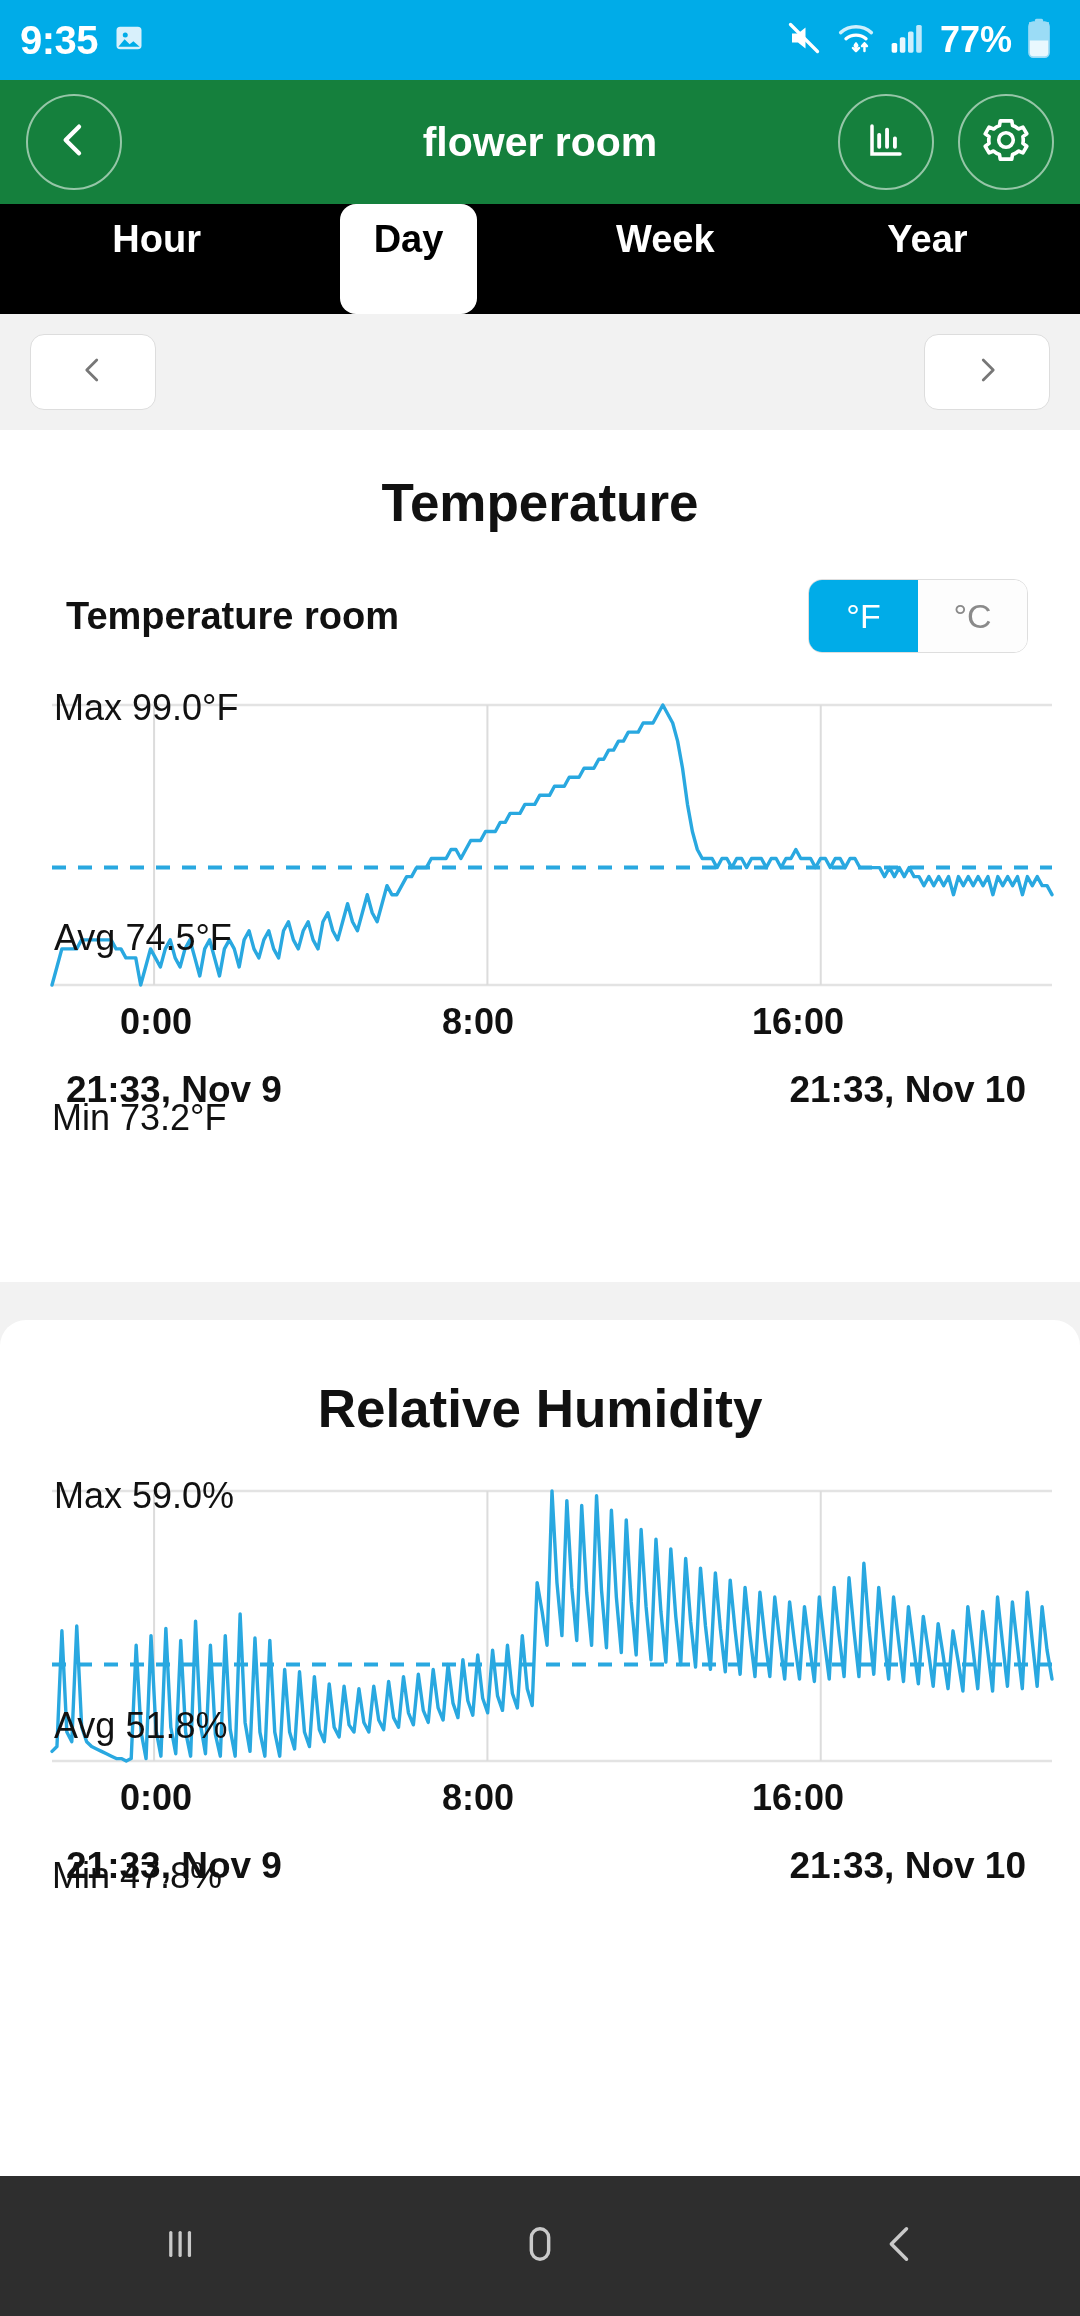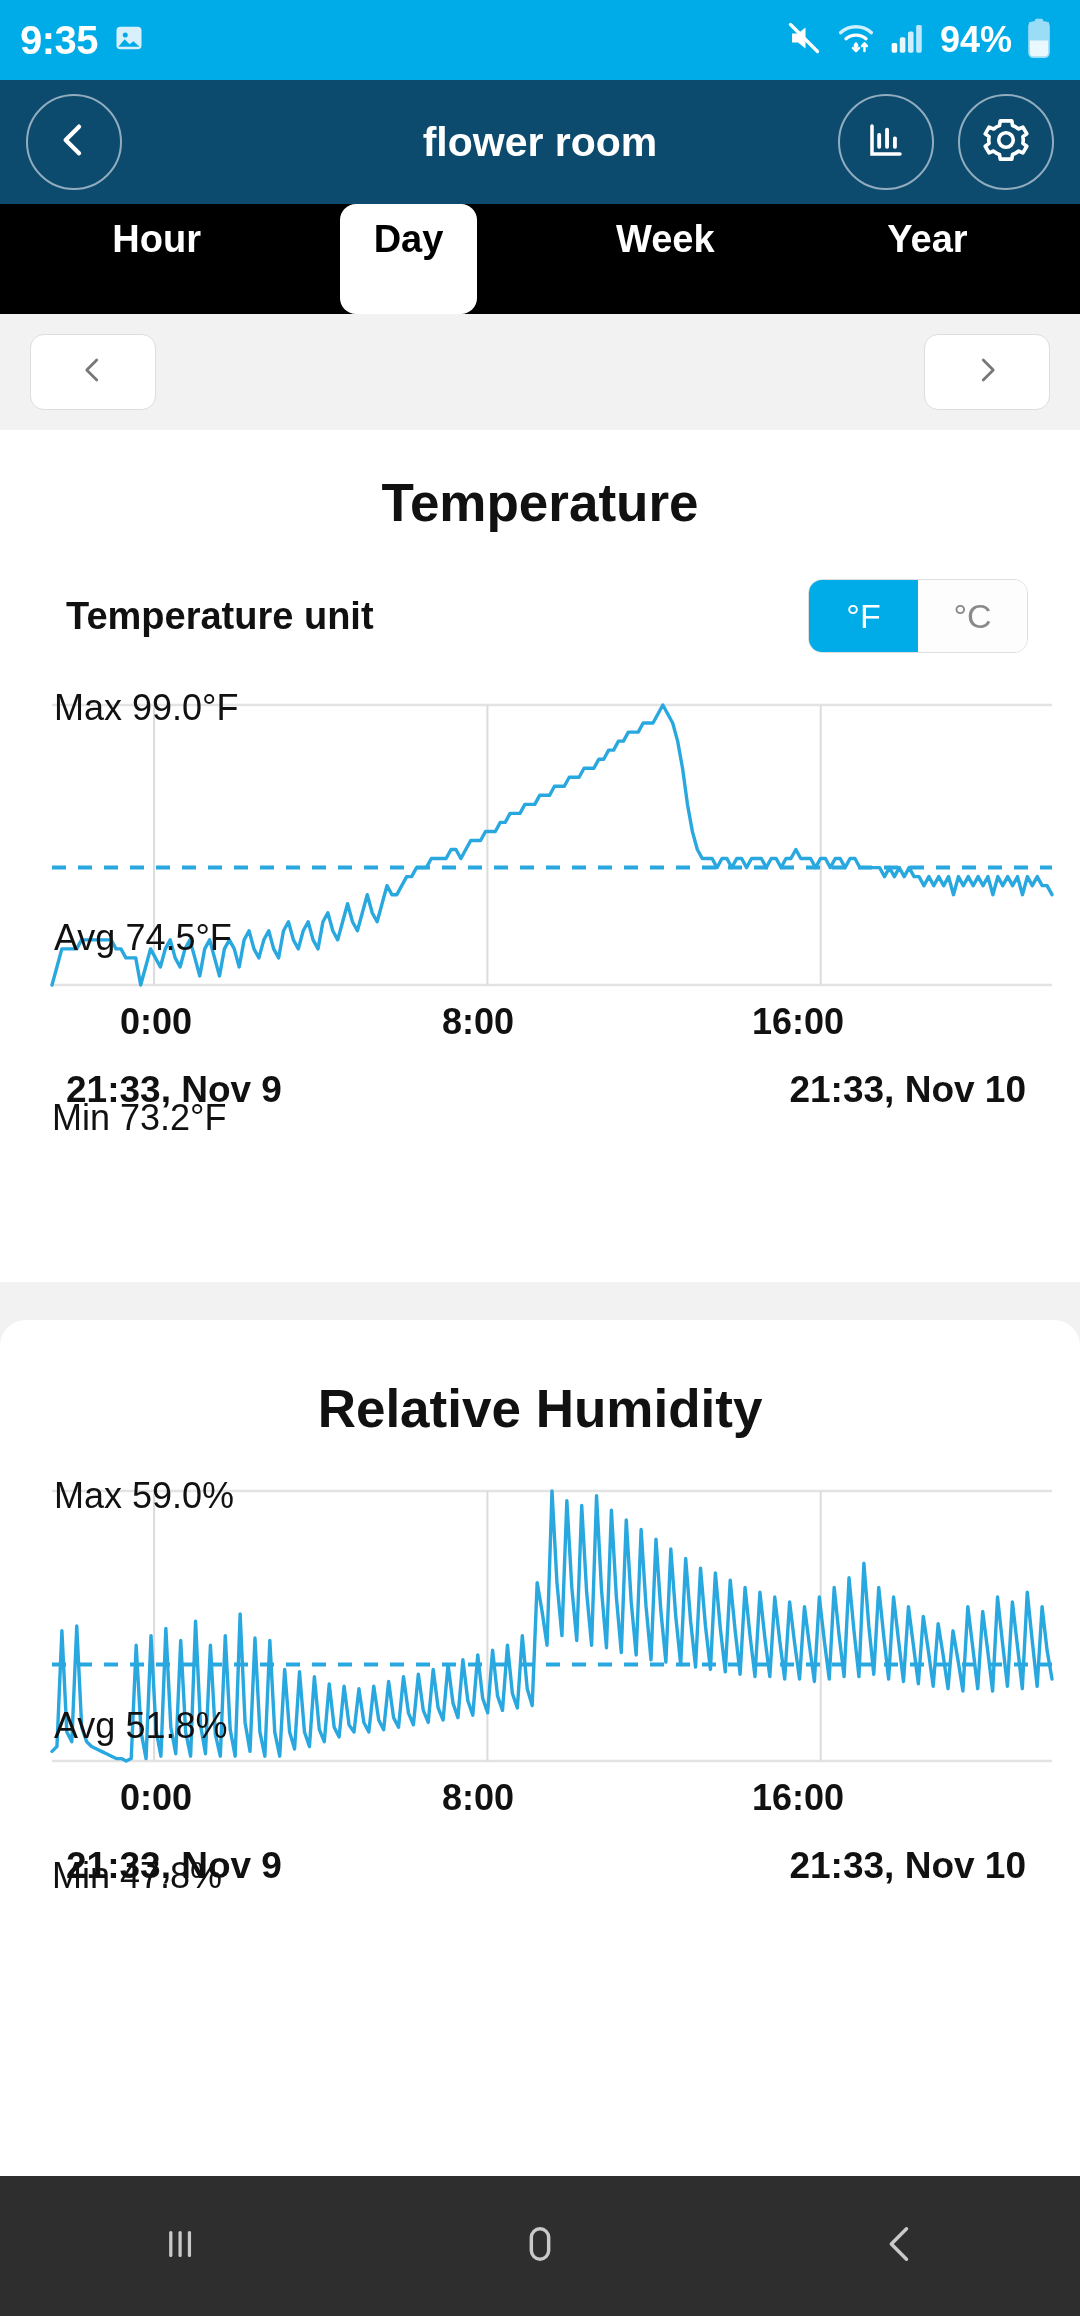"94%" span.sb-batt-text { text: 94% -> 77% }
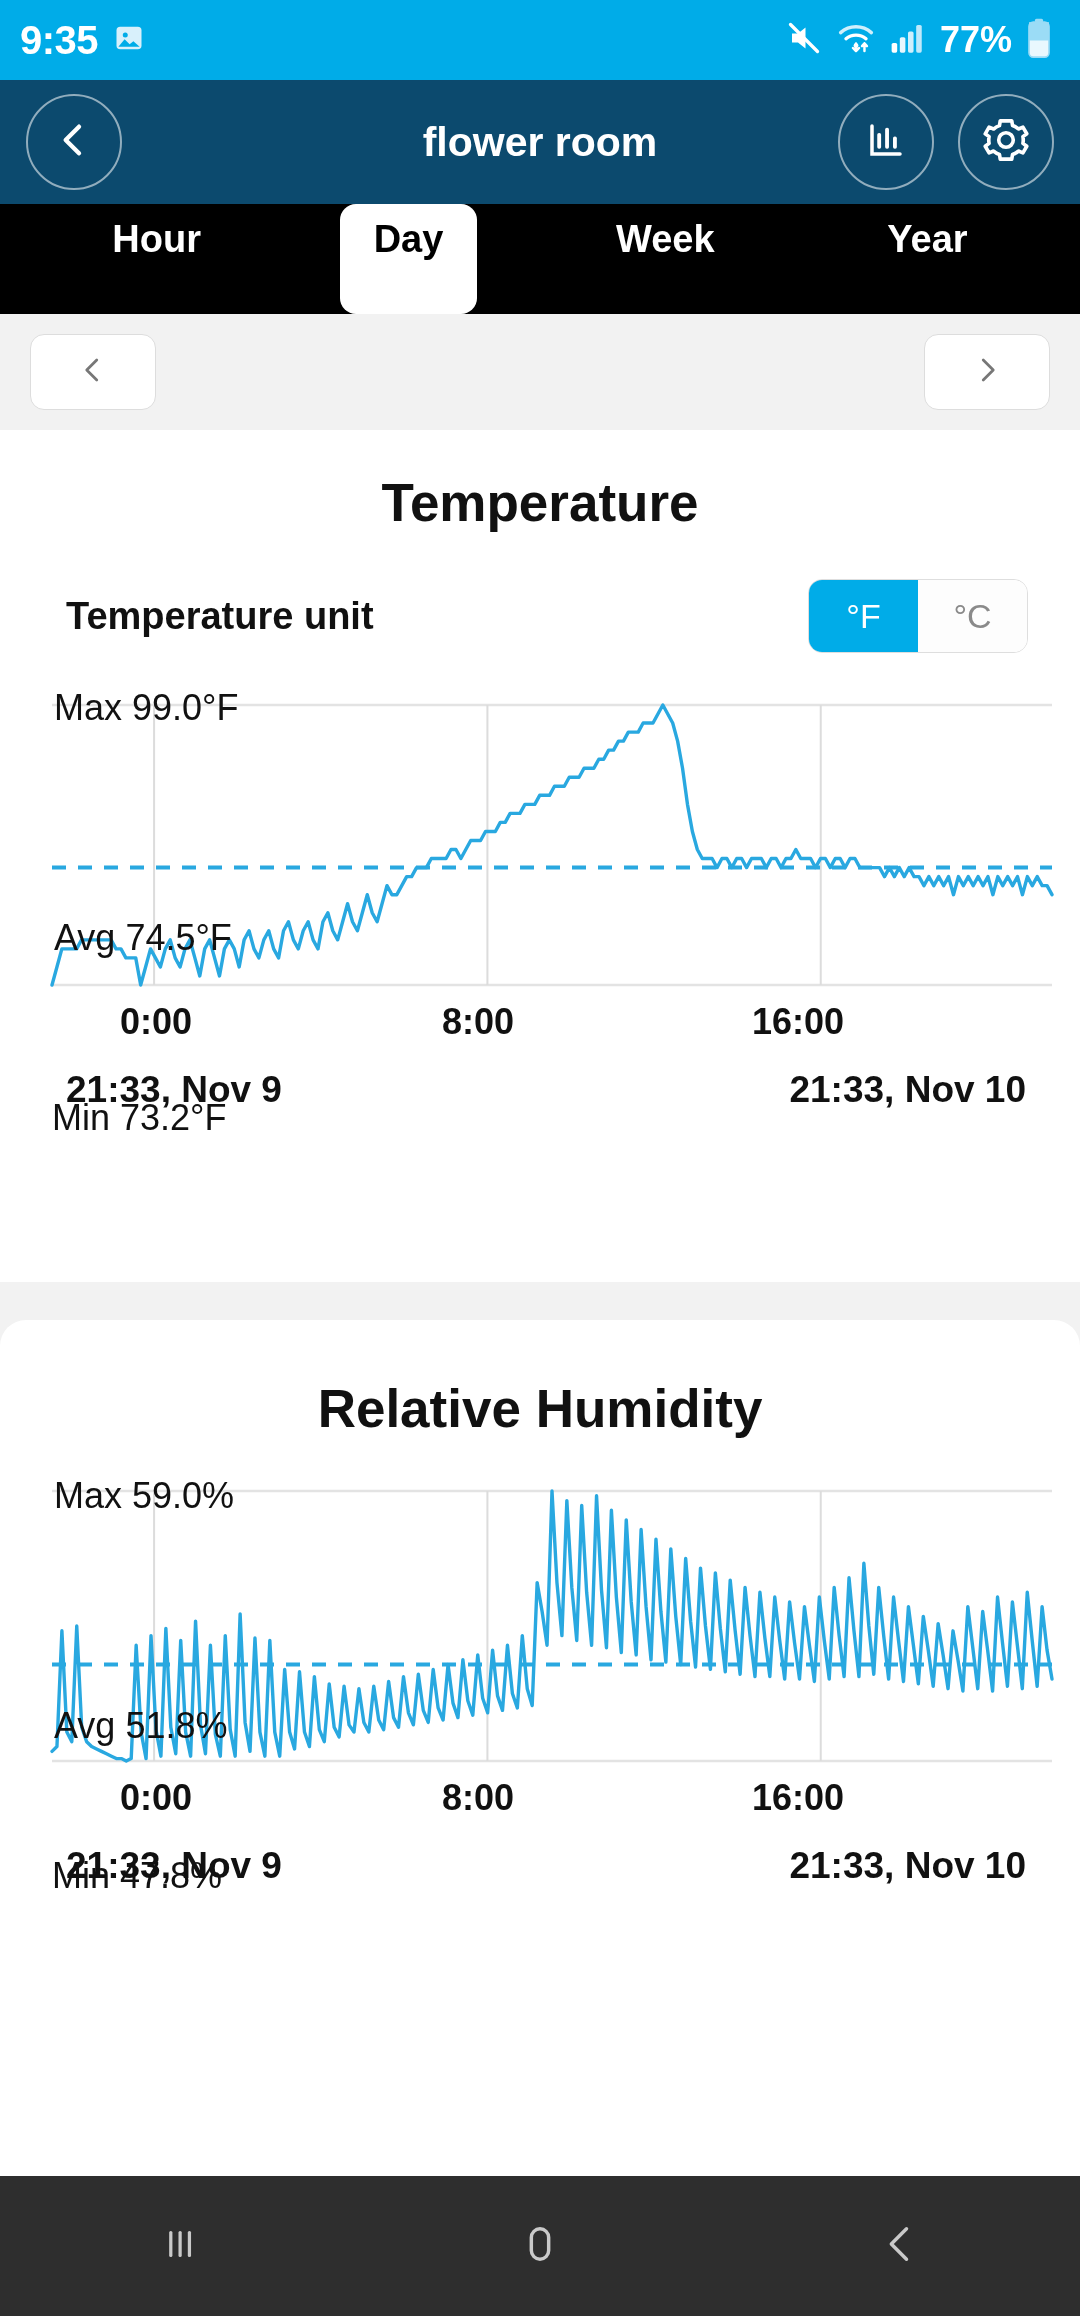"flower room" .header { background: #0c4a6e -> #15803d }
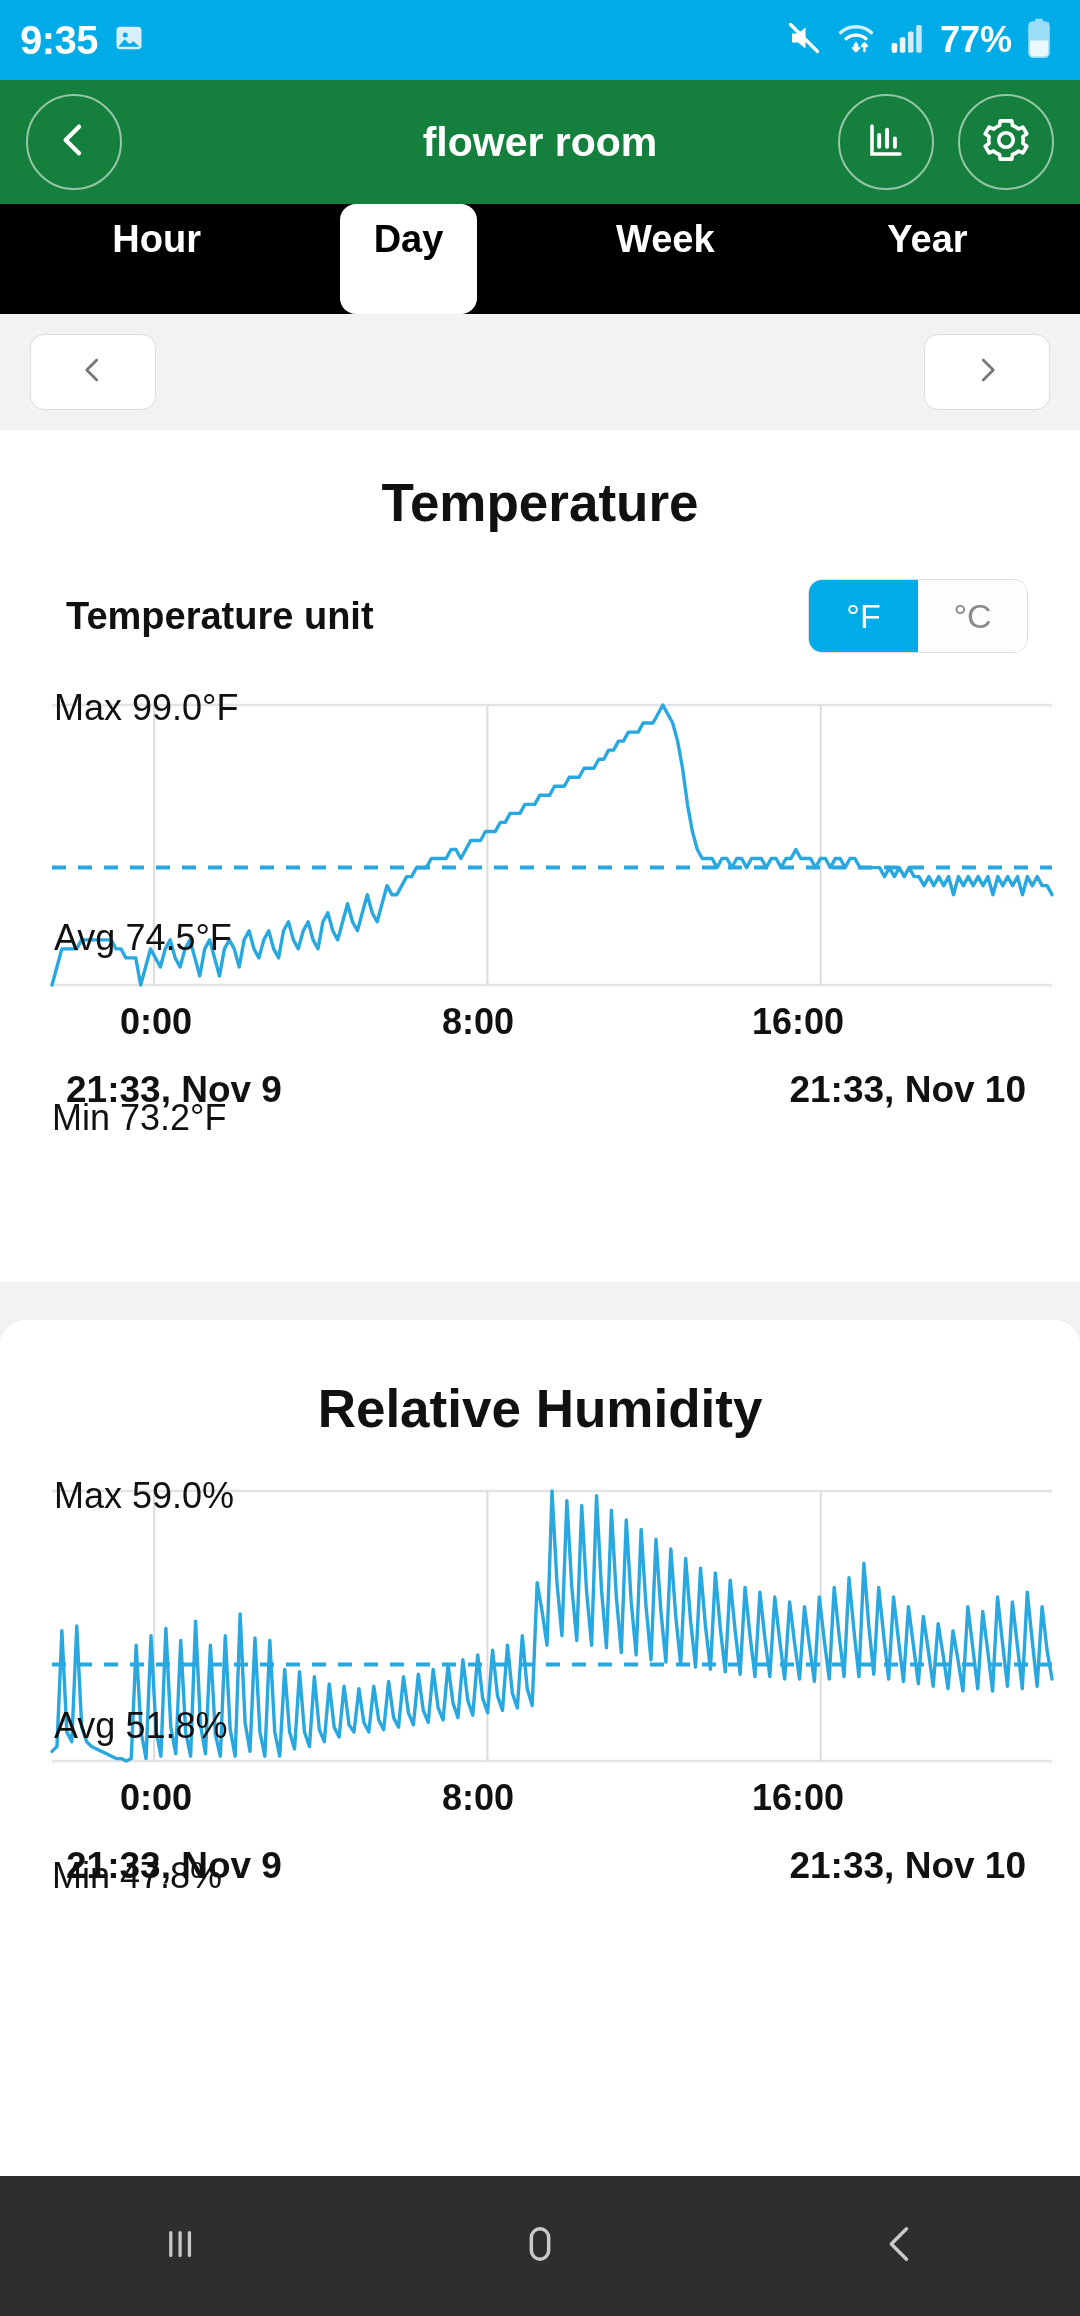"Temperature unit" div.unit-label { text: unit -> room }
